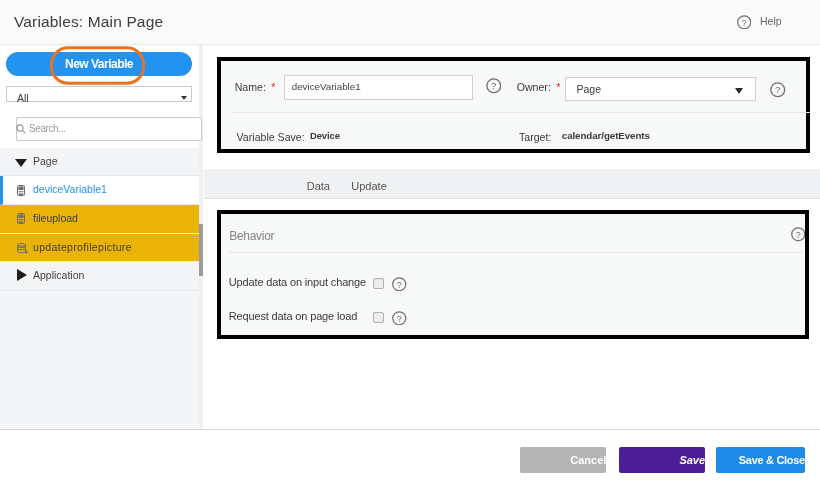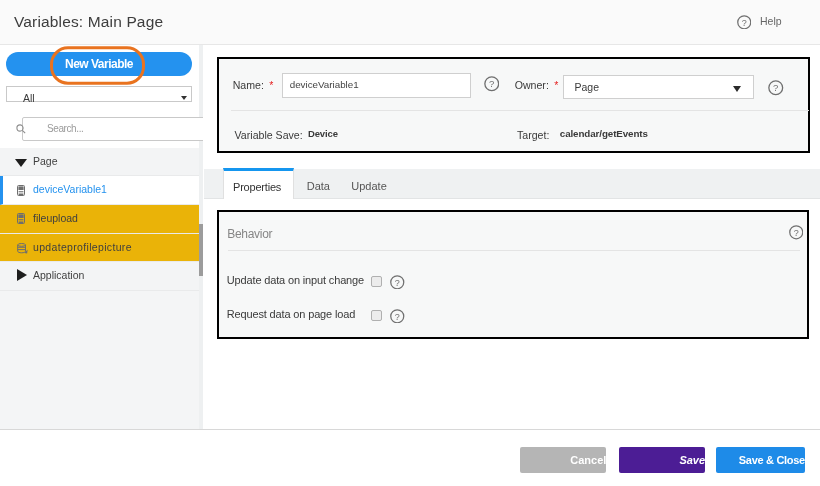"Name: *" .panel { border: 2px solid #000000 -> 4px solid #000000 }
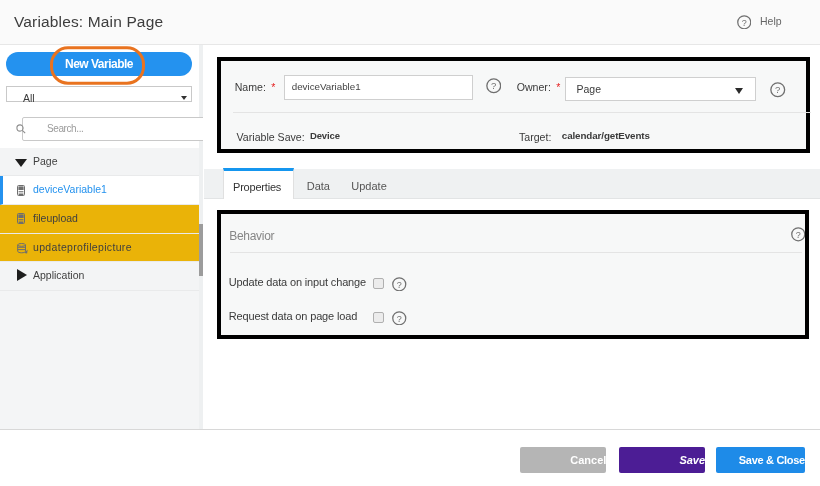"All" .allsel { padding-left: 16px -> 10px }
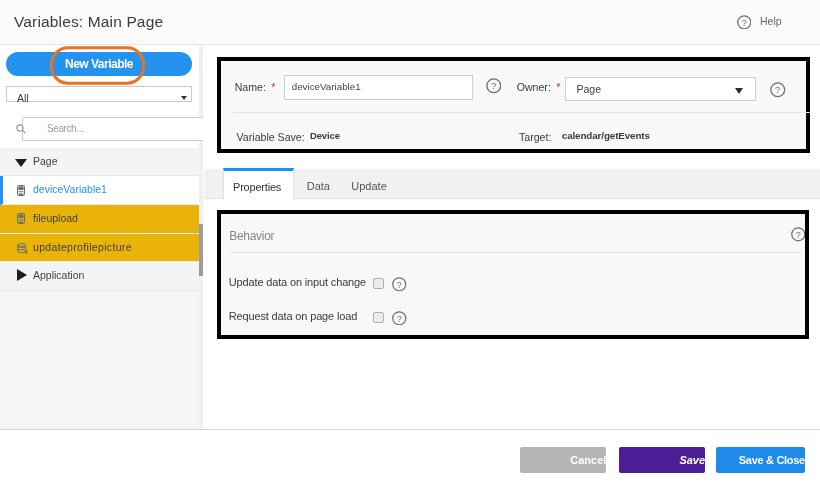"Search..." .search { left: 22px -> 16px; padding-left: 24px -> 12px }
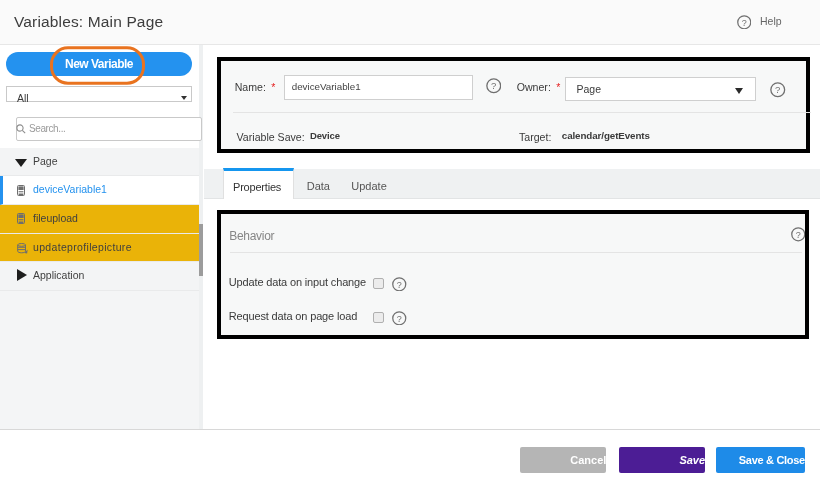"Properties" div.abs { html: <div>Properties</div> -> none }
